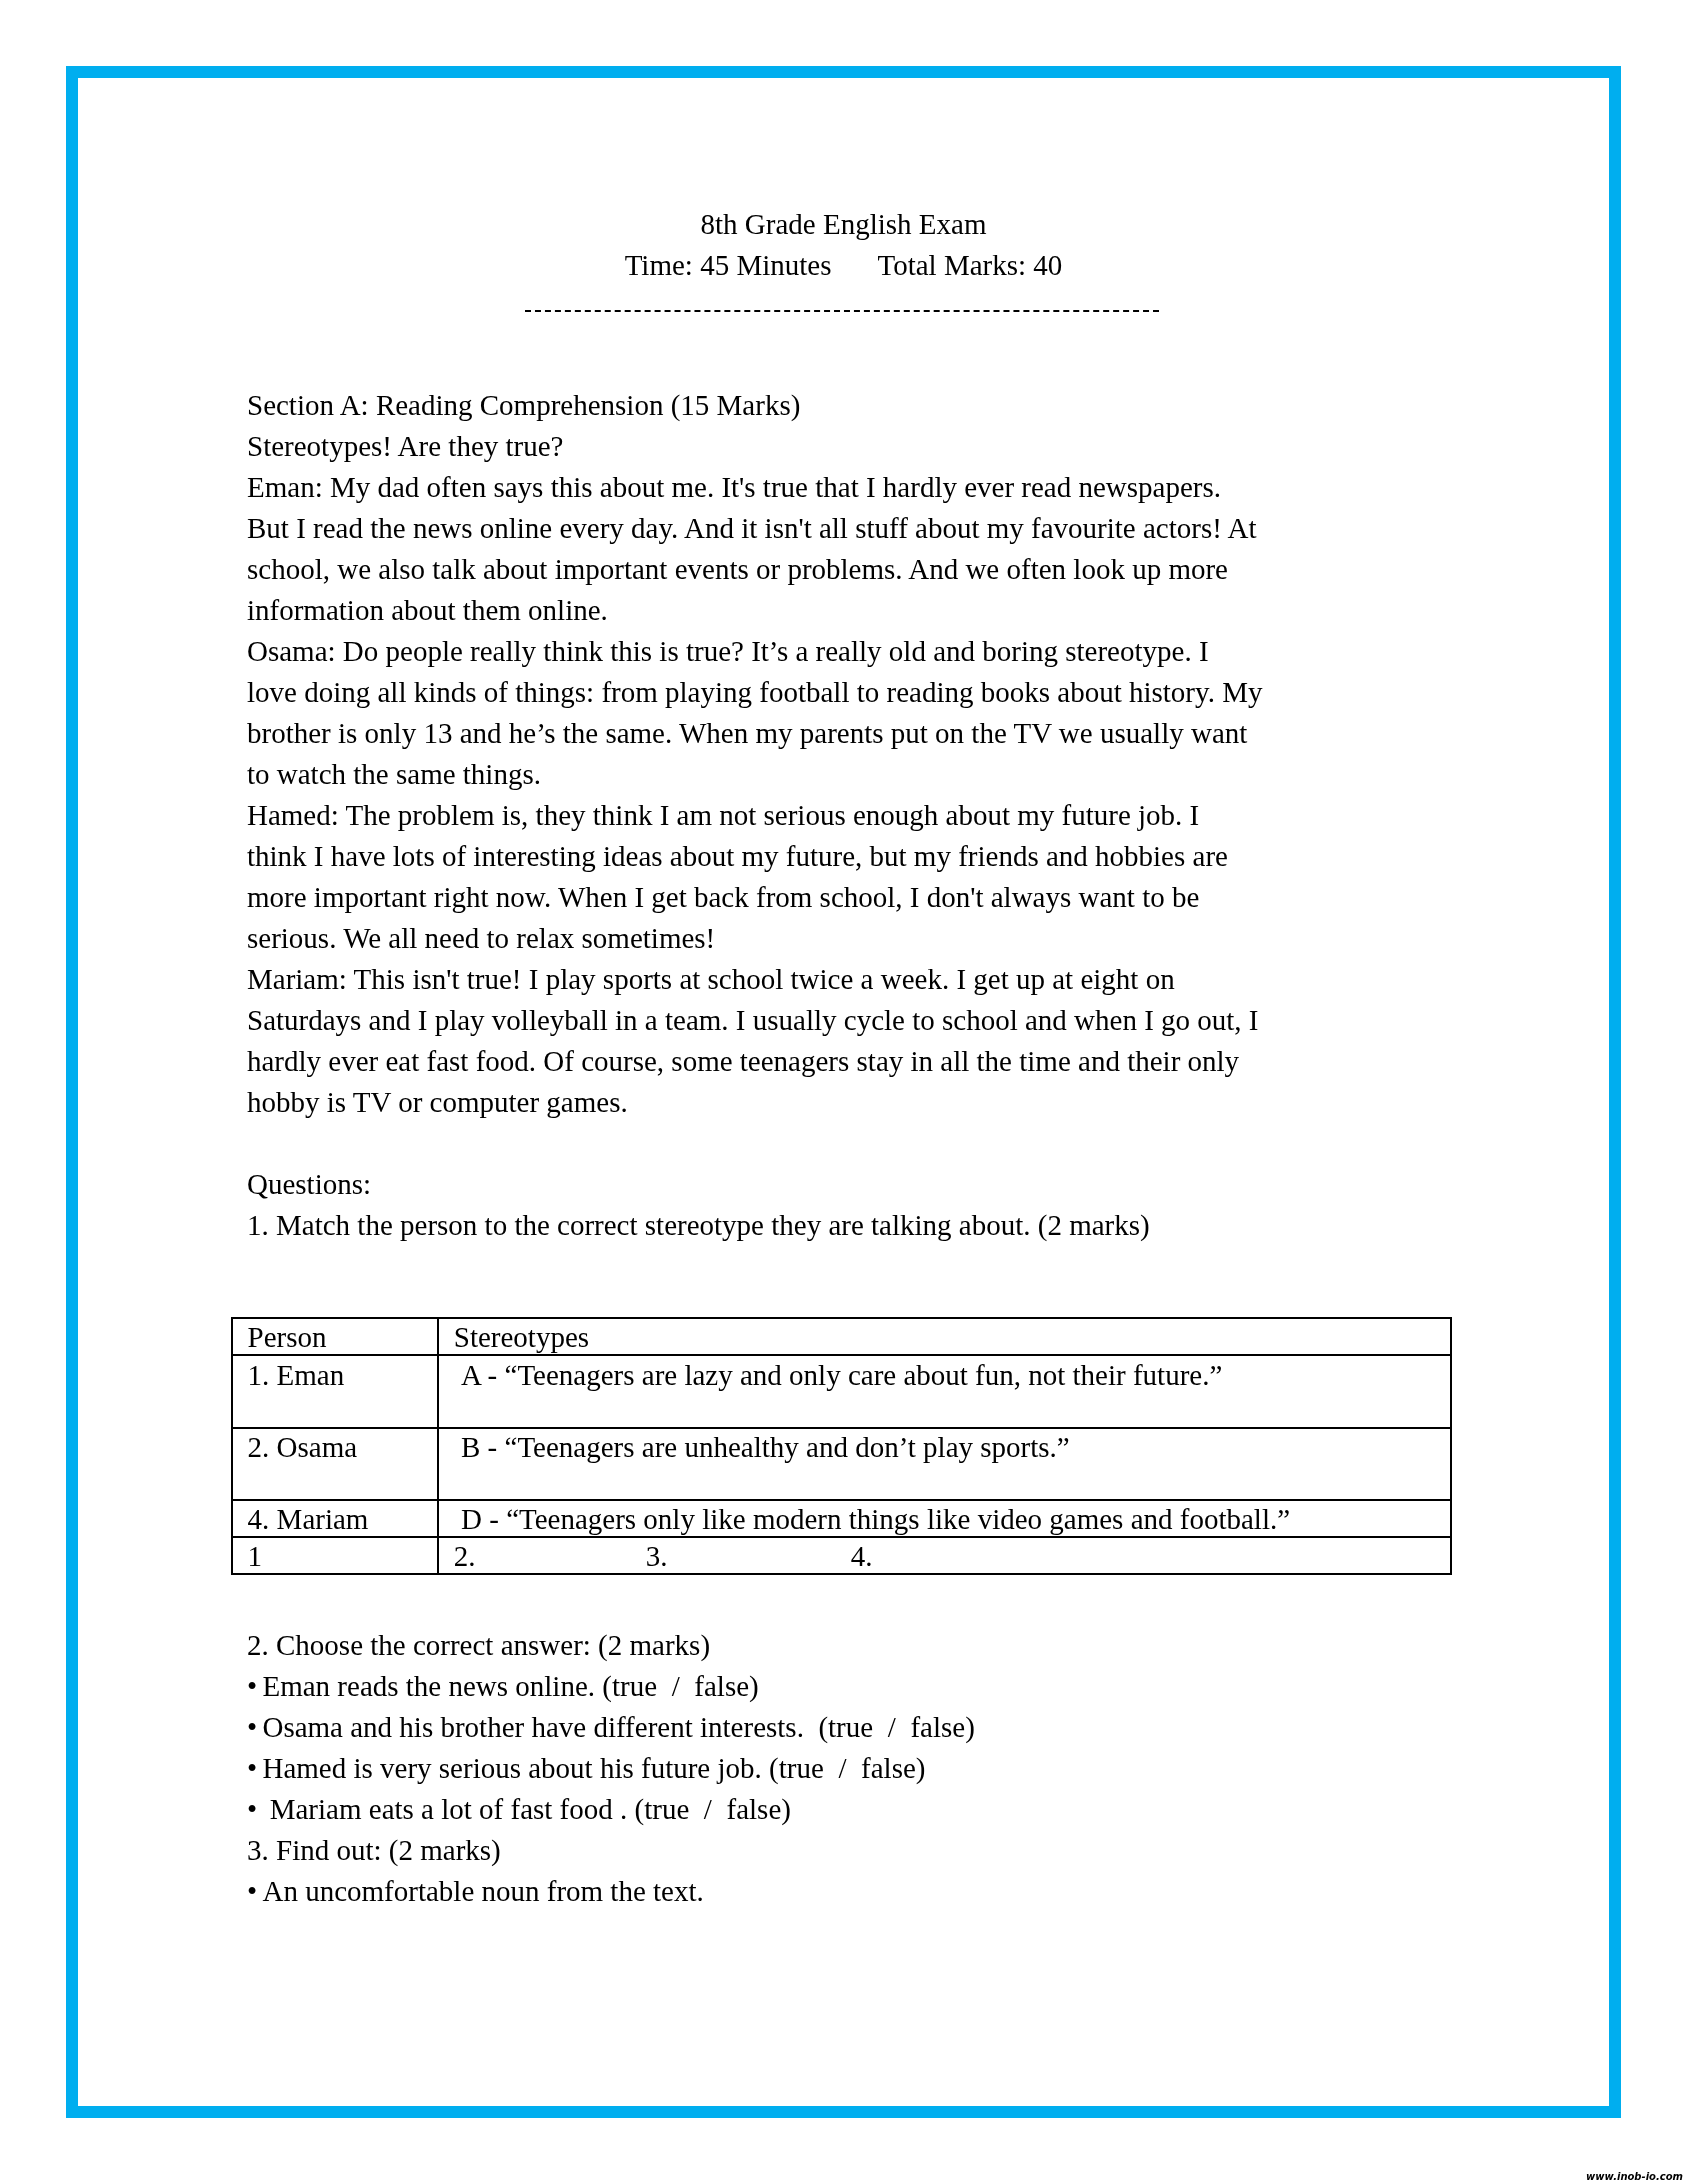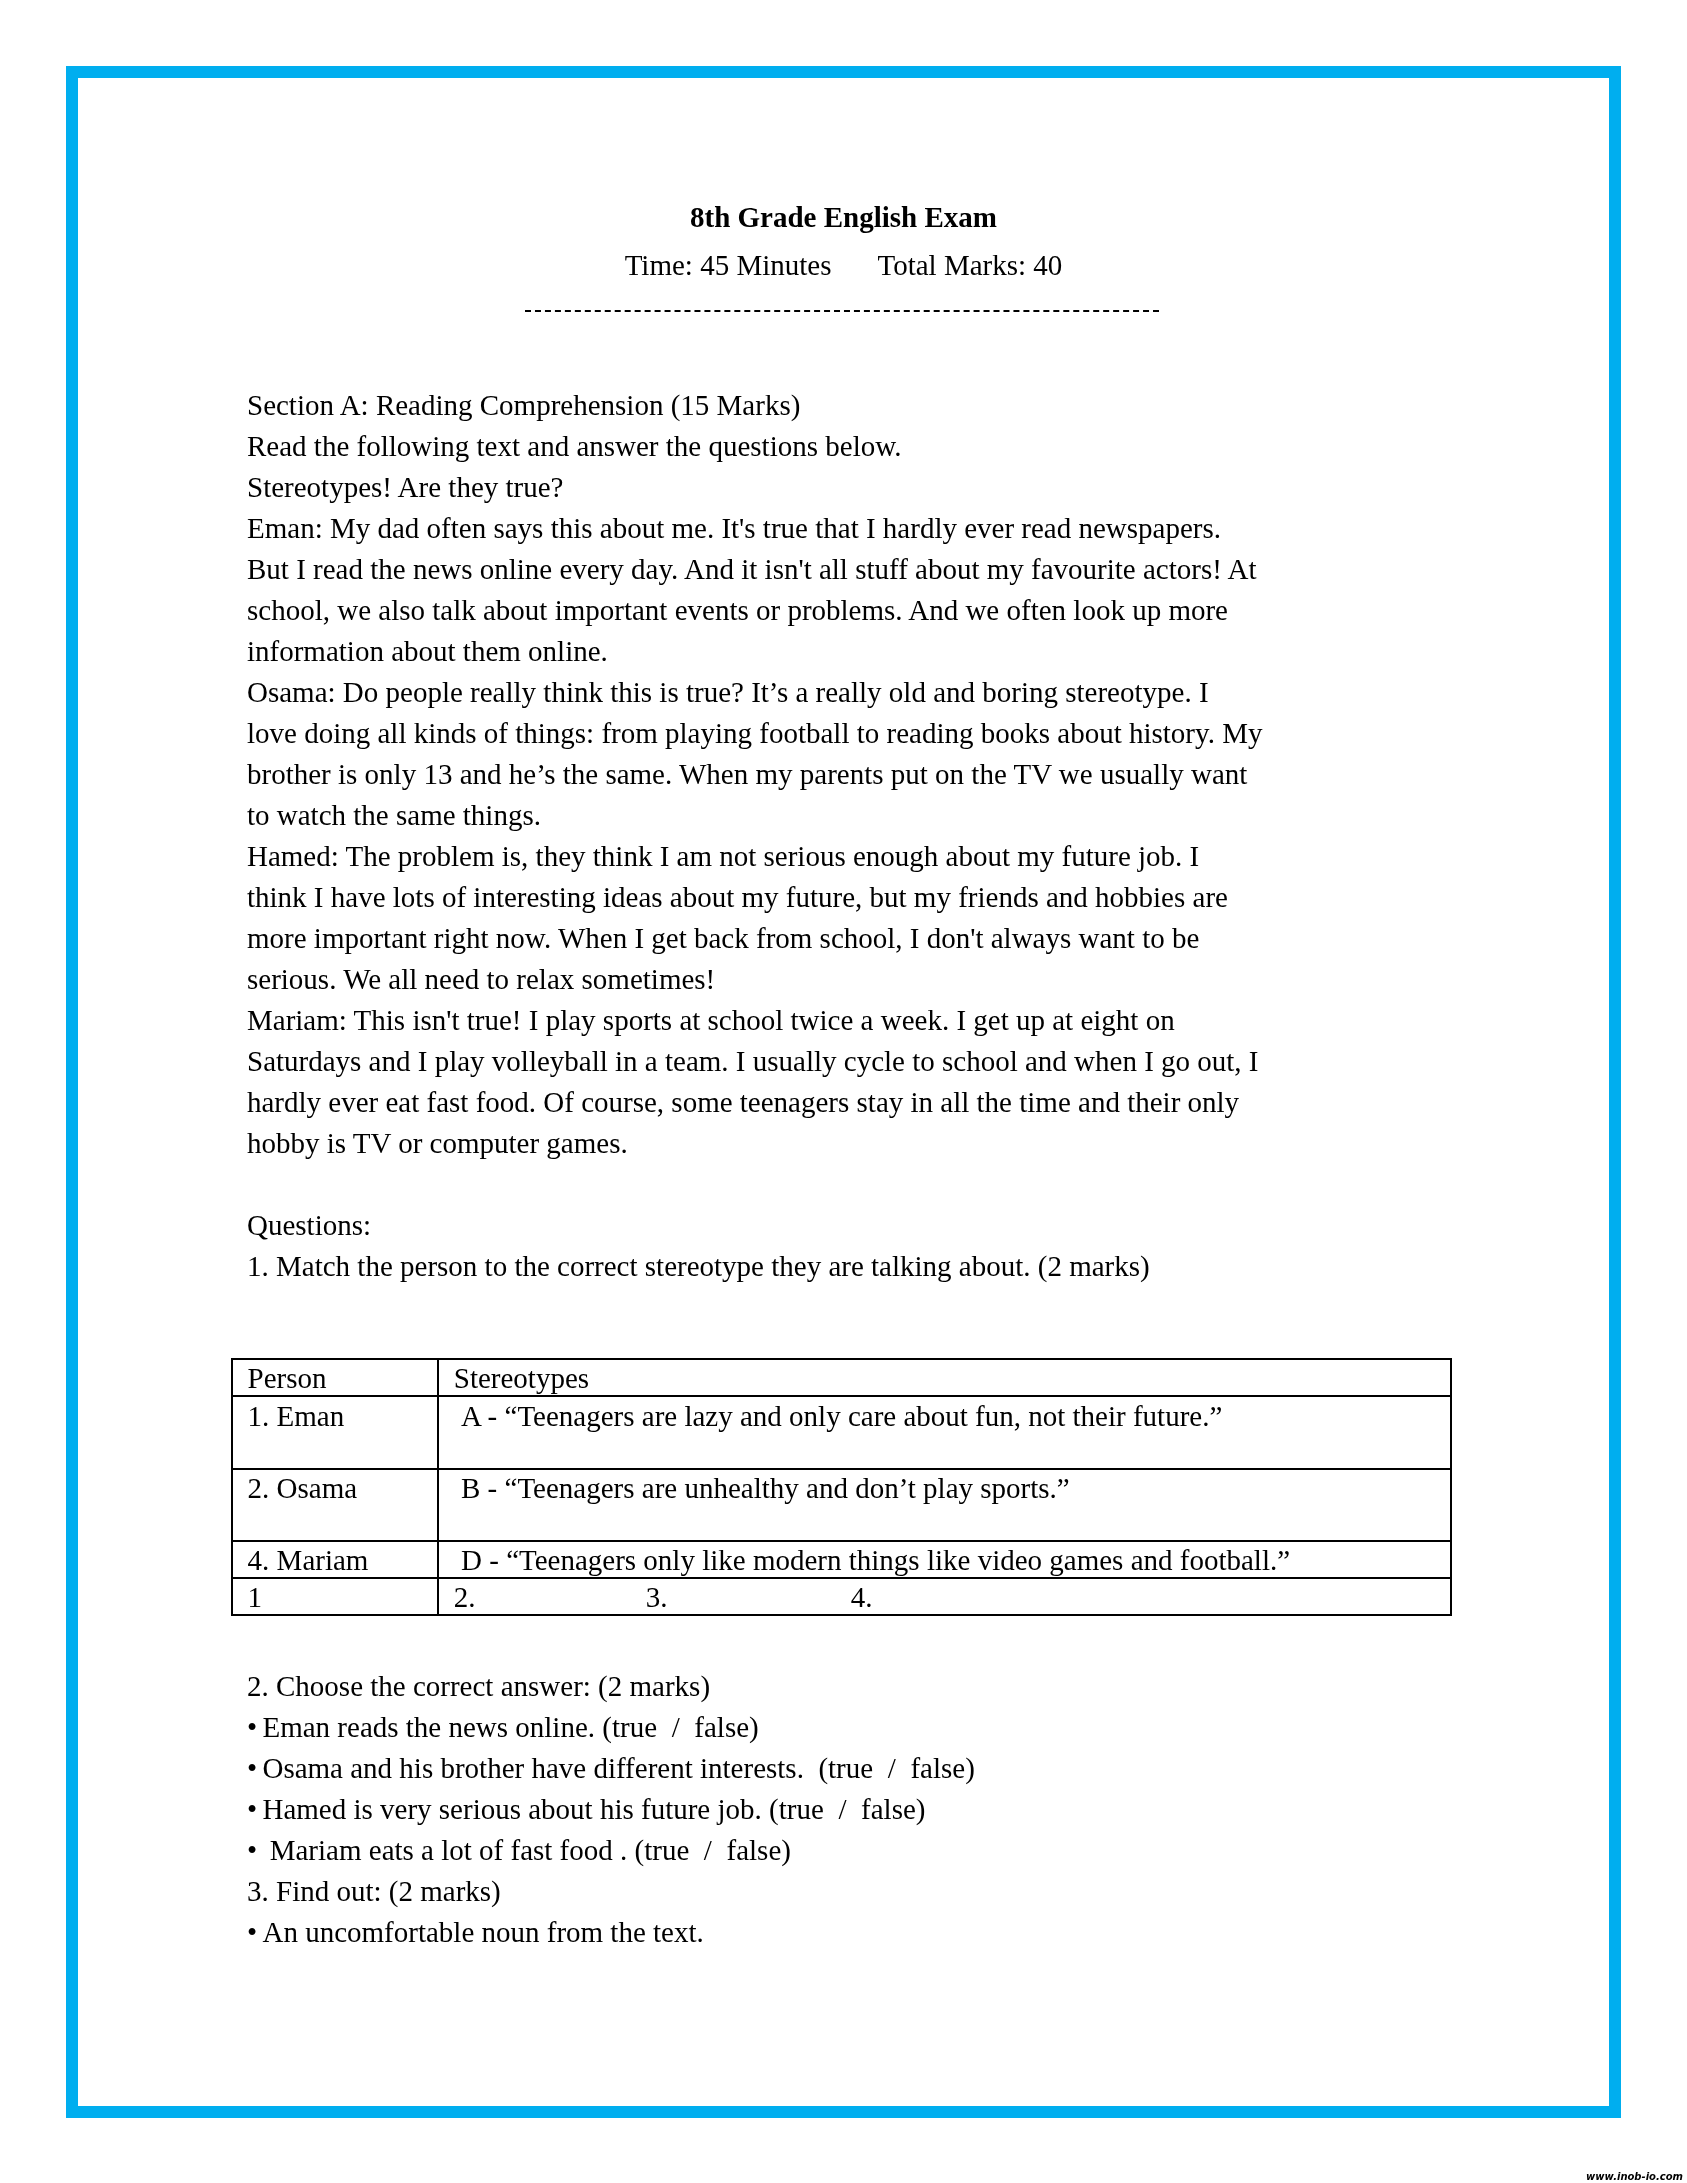"8th Grade English Exam" .header .title { font-weight: bold -> none; top: 197px -> 204px }
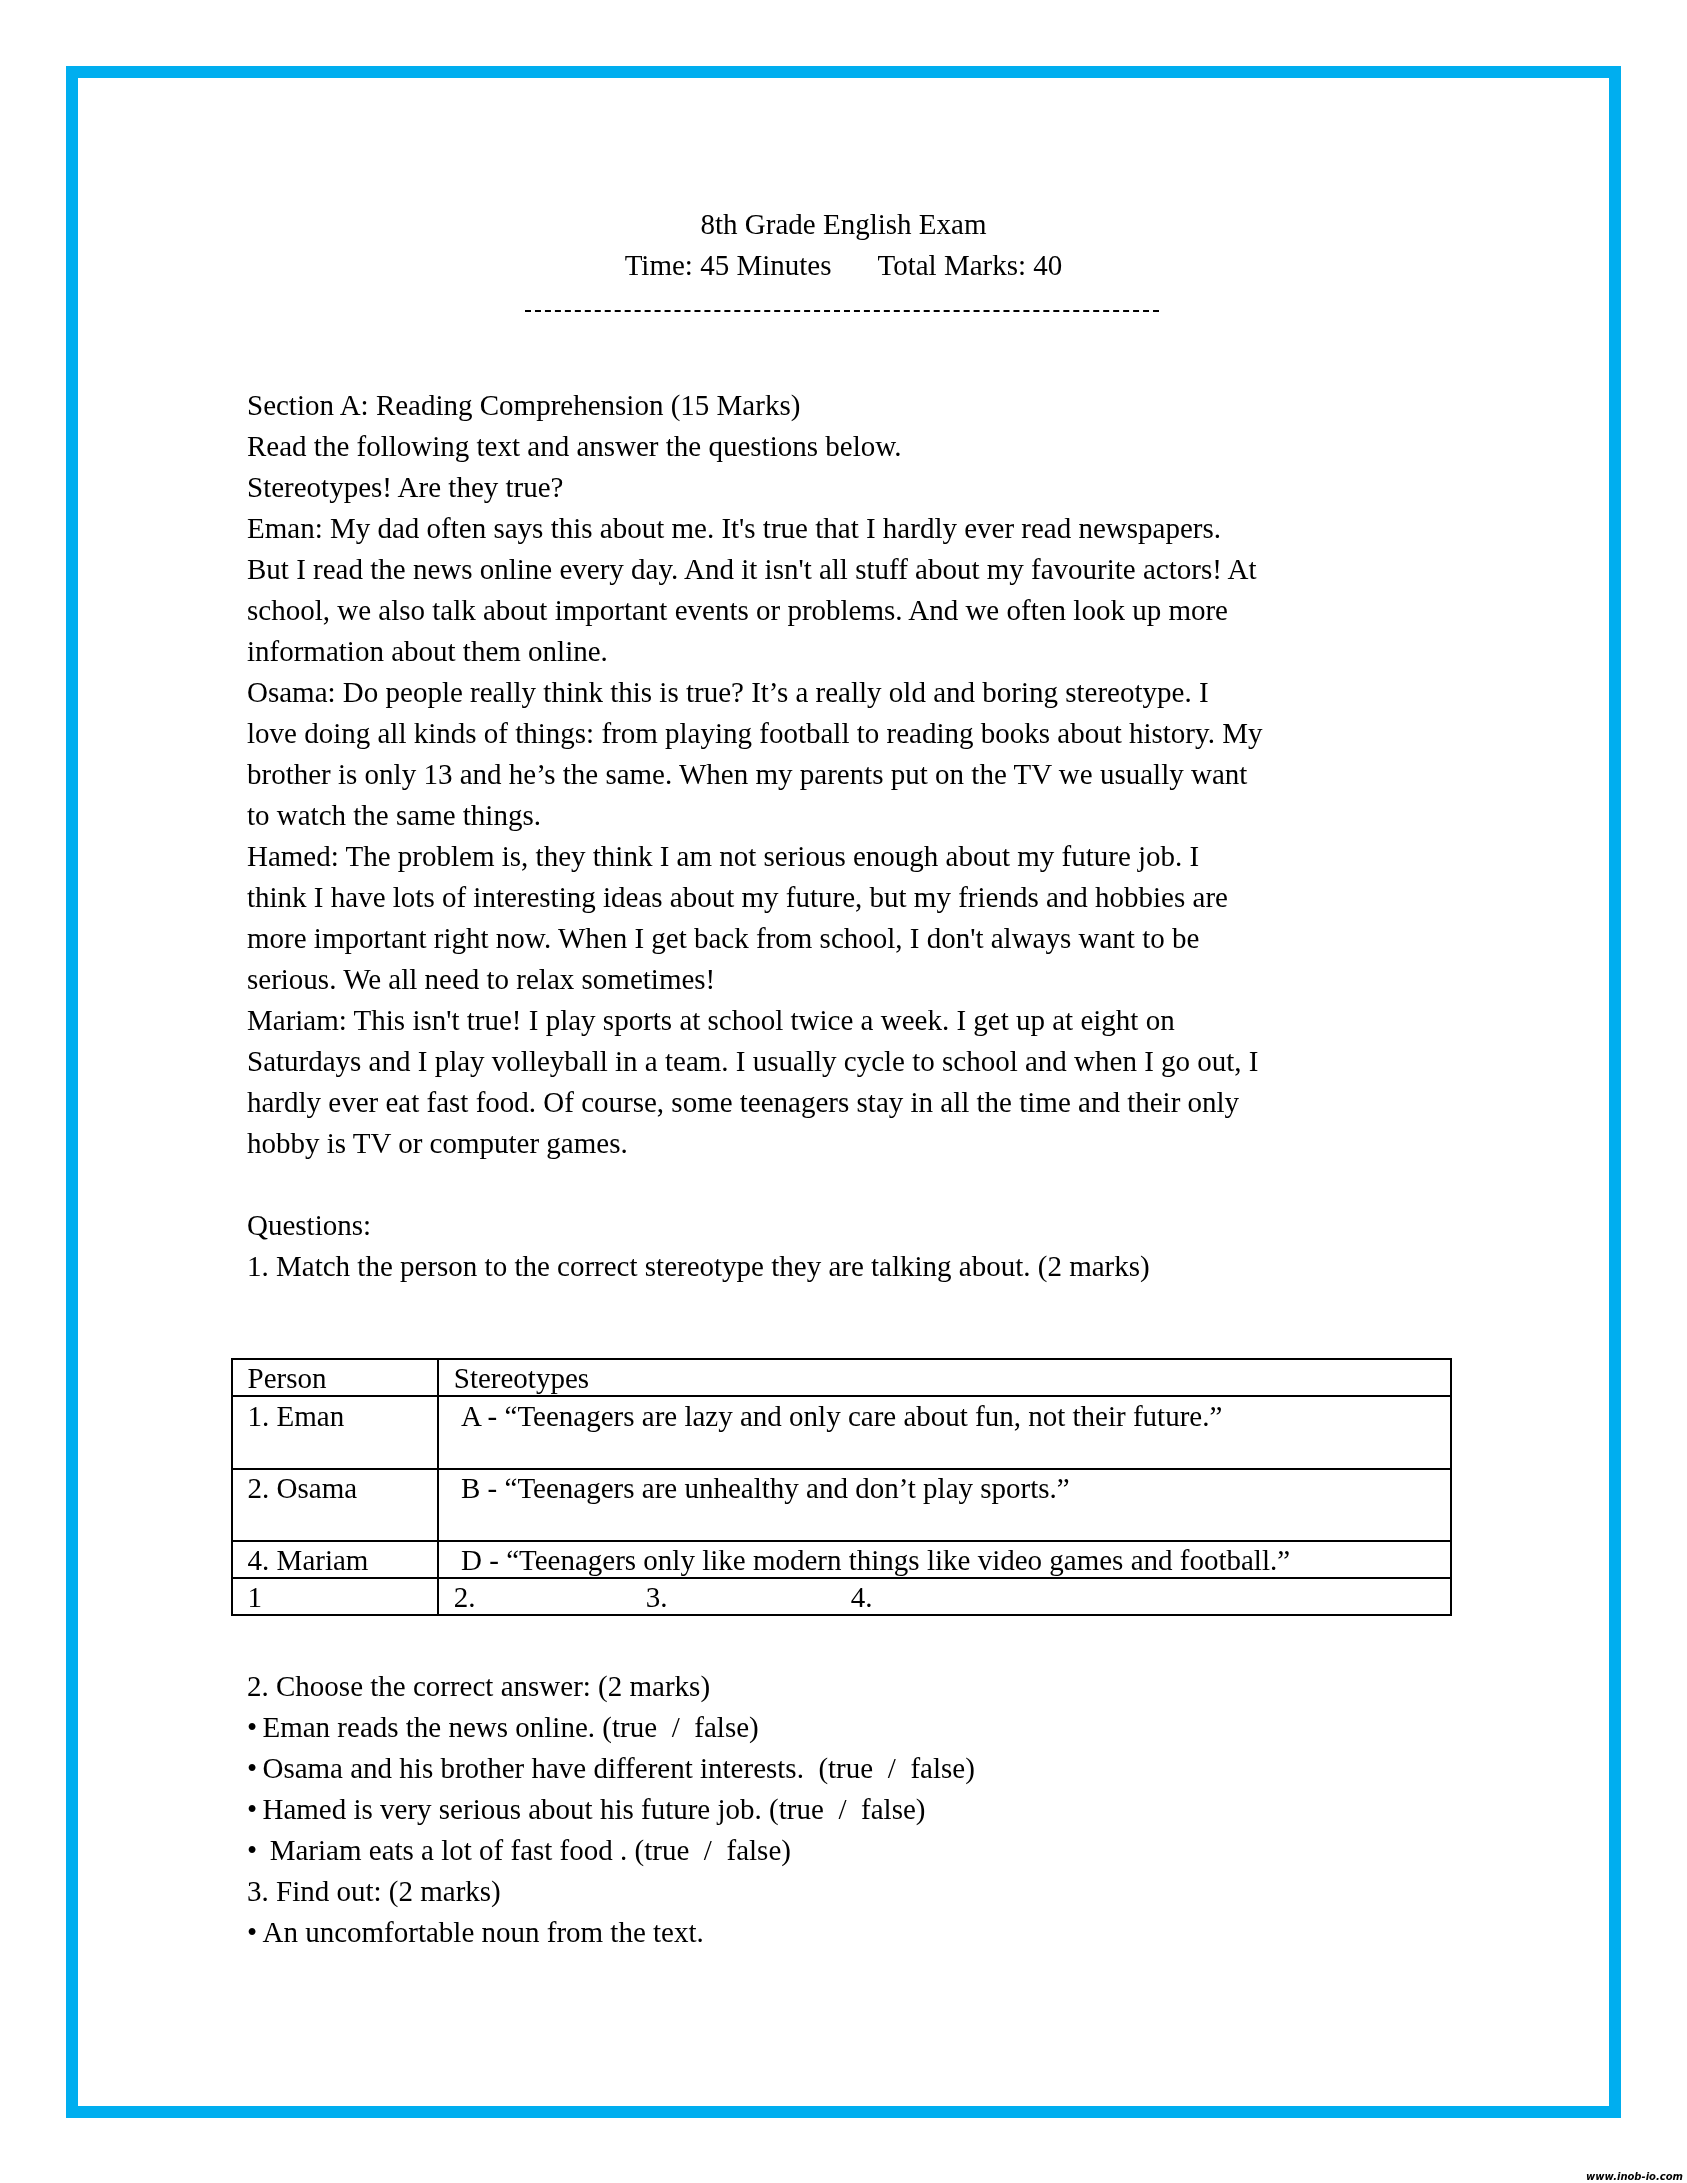"Read the following text and" p { html: <p>Read the following text and answer the questions below.</p> -> none }
